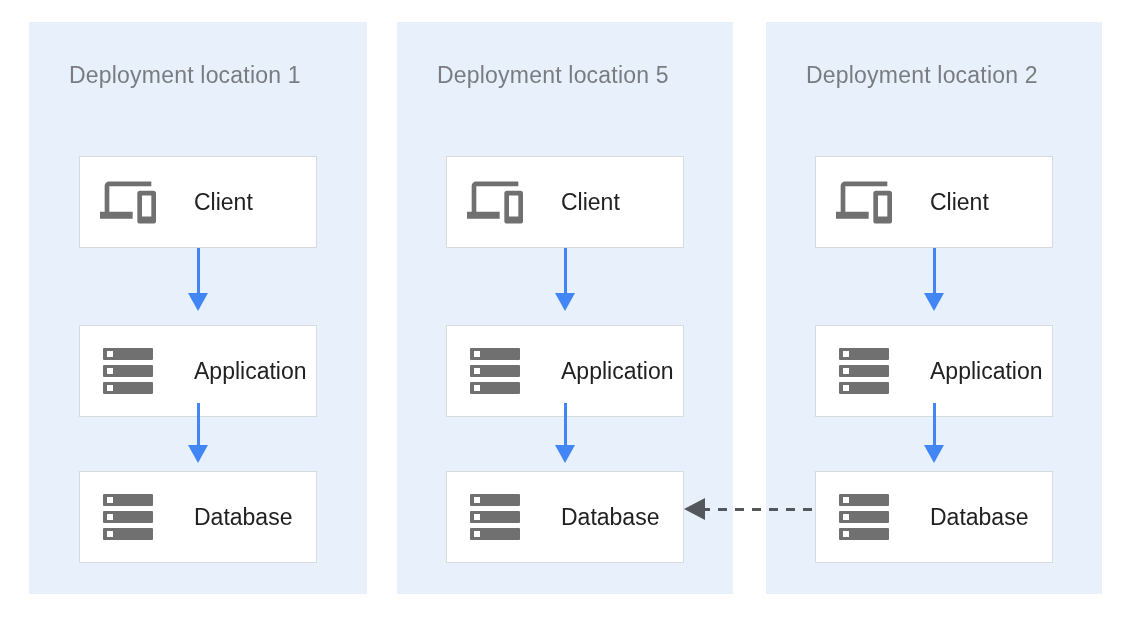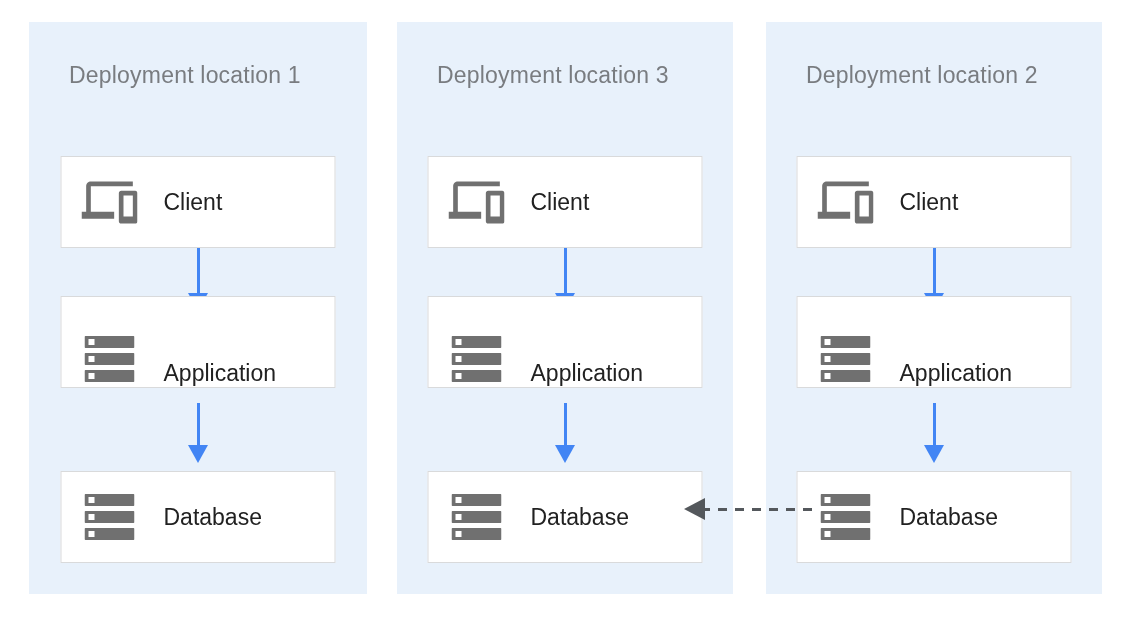"Deployment location 3" h2.panel-title { text: 3 -> 5 }
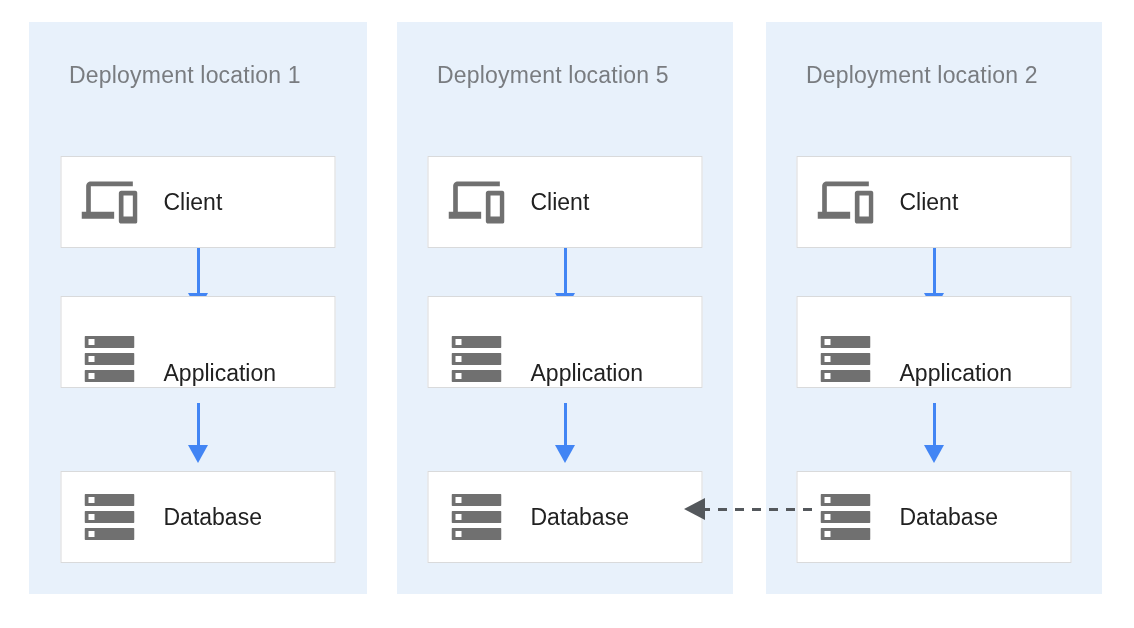"Client" .node { gap: 26px -> 38px; width: 275px -> 238px }
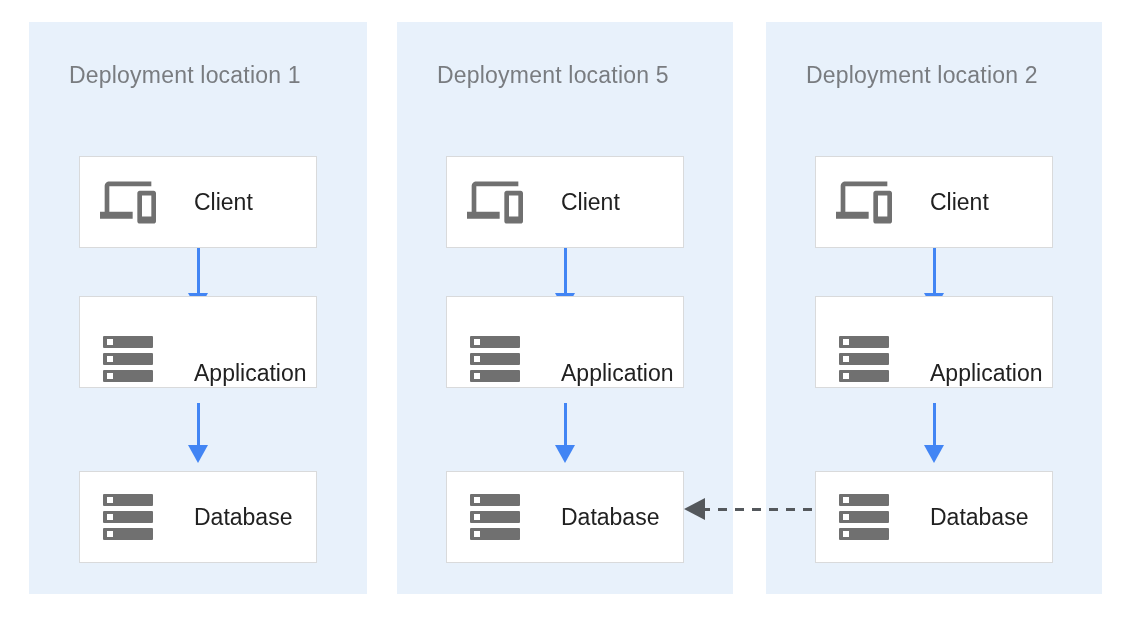"Application" .node-application { align-items: flex-end -> none; top: 274px -> 303px }
